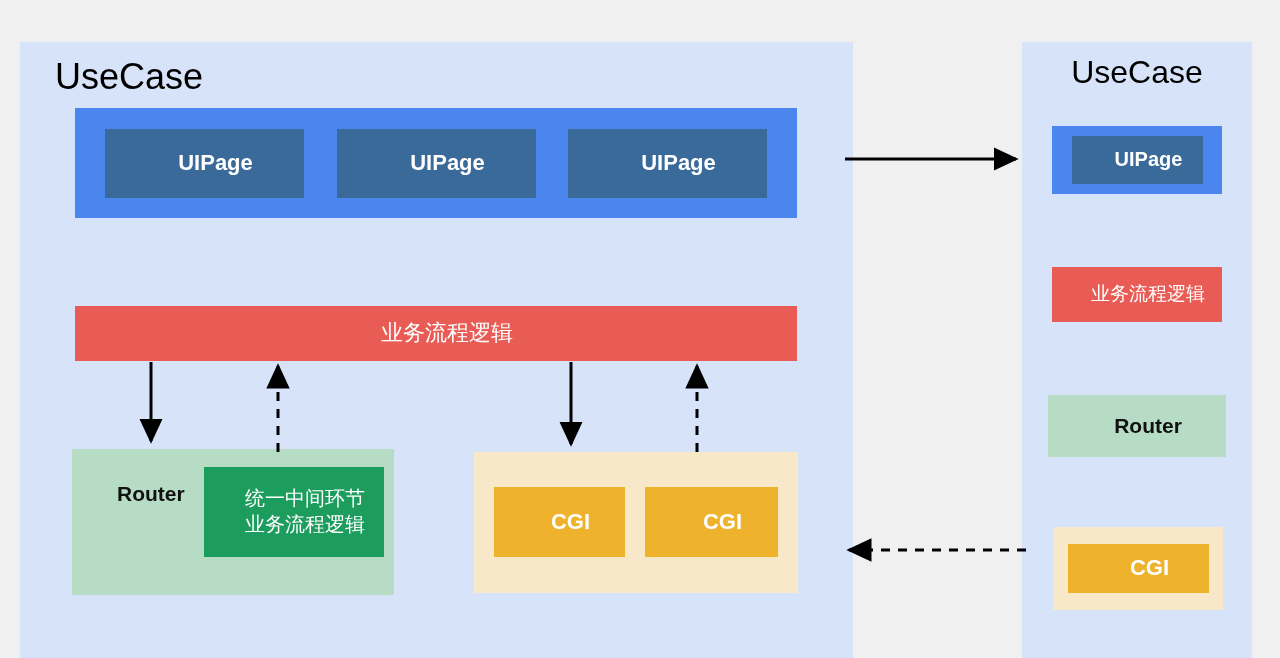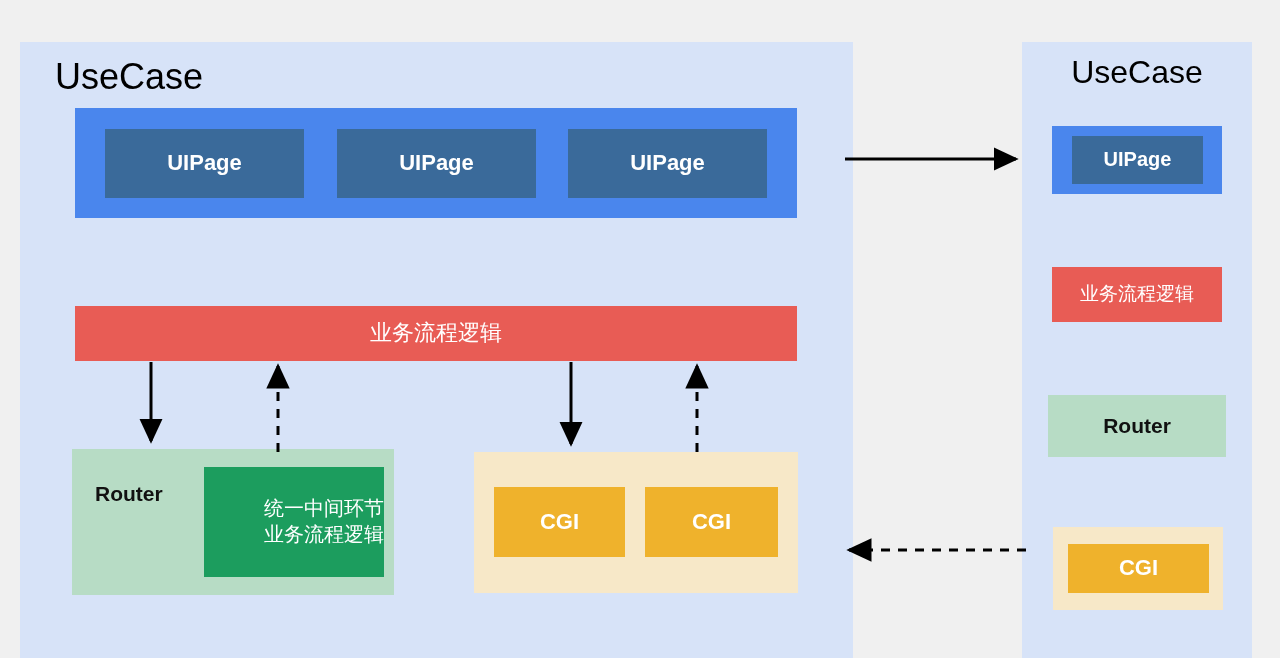"UIPage" .box { padding-left: none -> 22px }
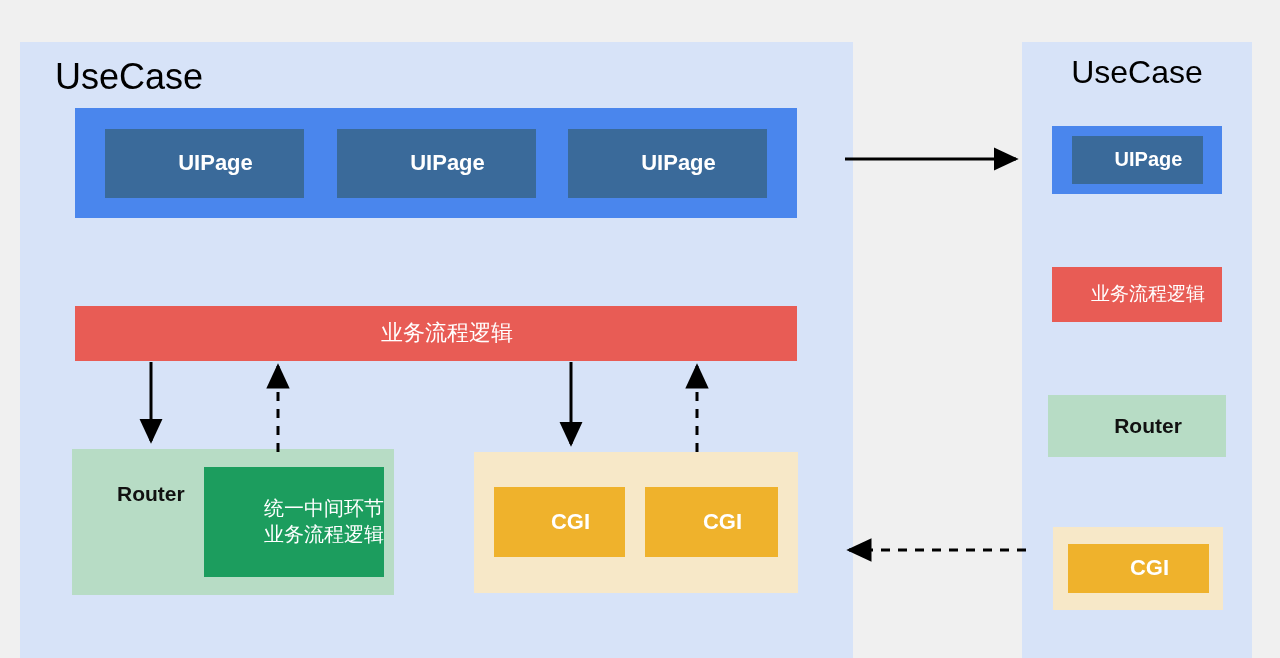"统一中间环节" #box-middleware { height: 110px -> 90px; justify-content: flex-end -> none }
